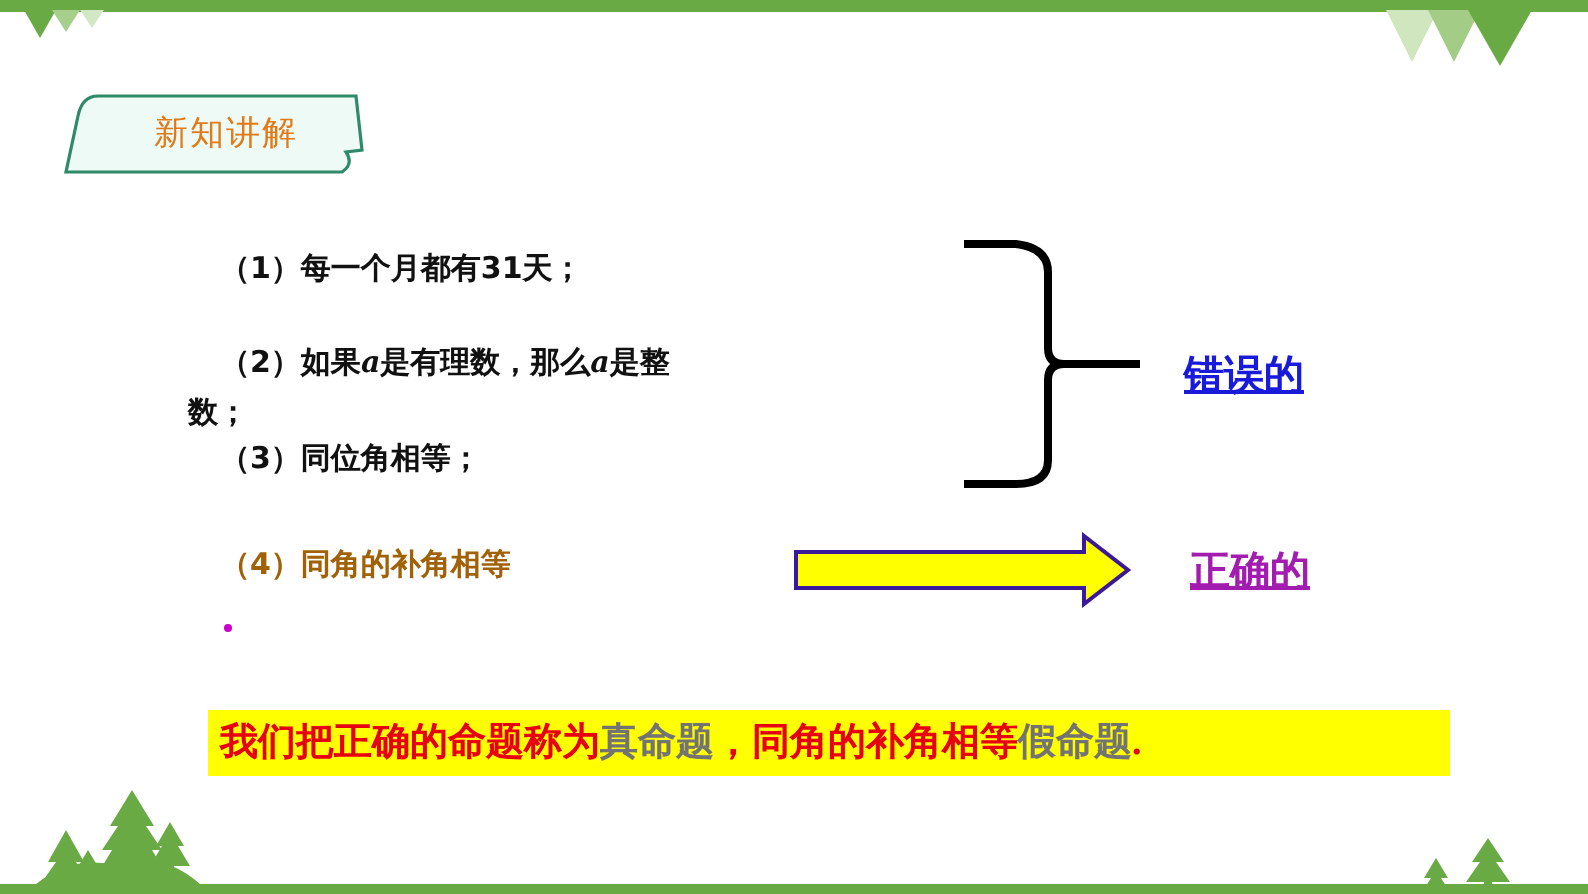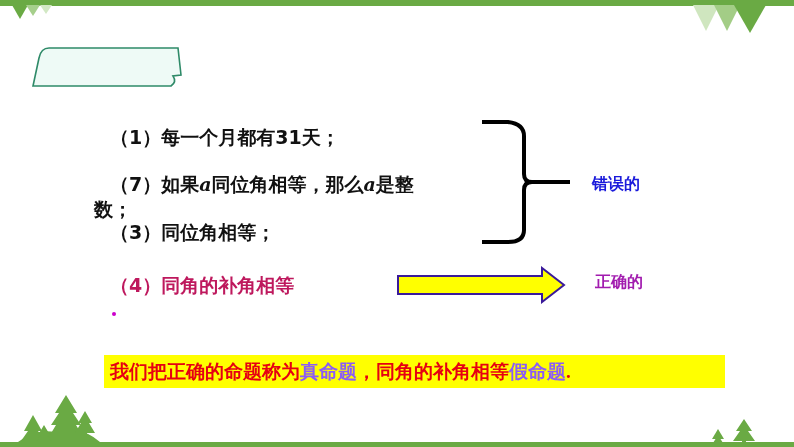"新知讲解" span.section-label-text { html: none -> <span>新知讲解</span> }
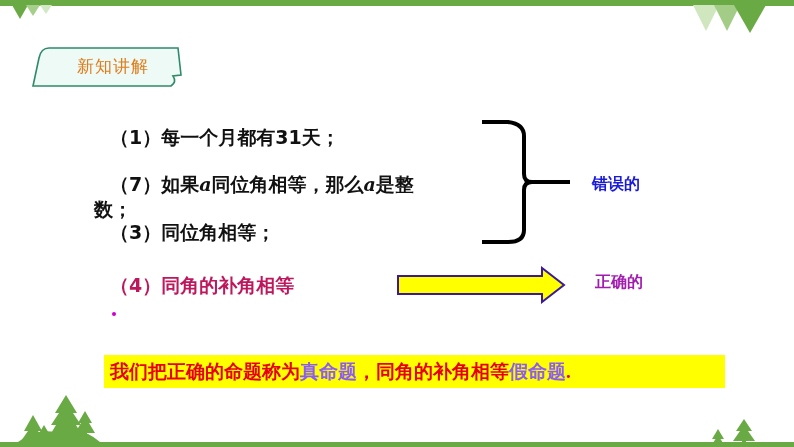"（1）每一个月都有31天；" .item { font-size: 19px -> 15px }
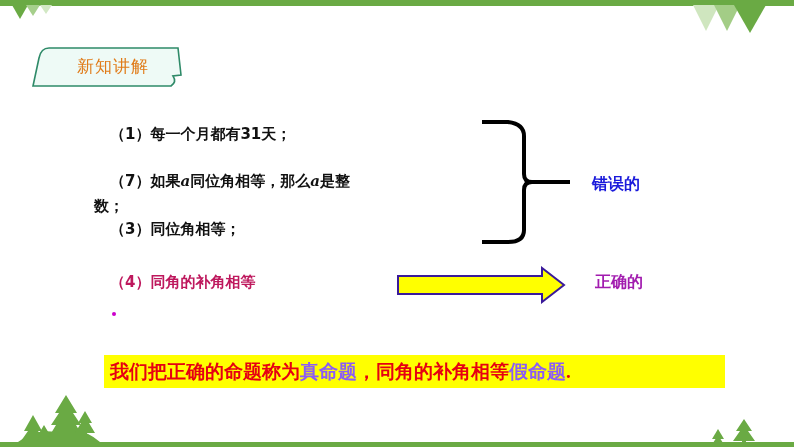"（7）如果" span { text: 7 -> 2 }
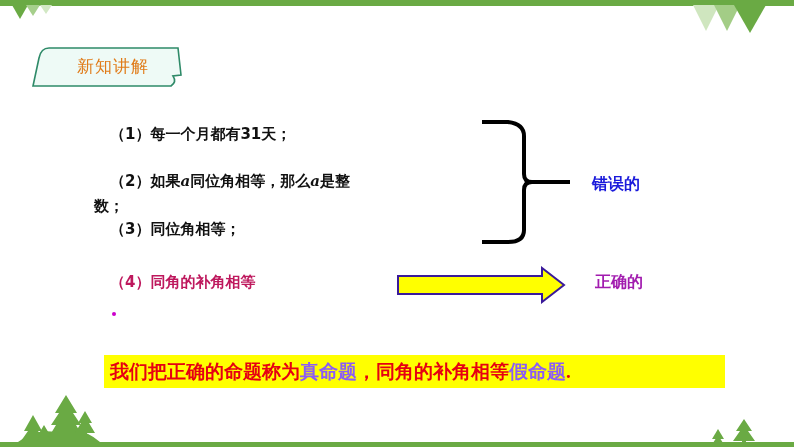"同位角相等，那么" span { text: 同位角相等 -> 是有理数 }
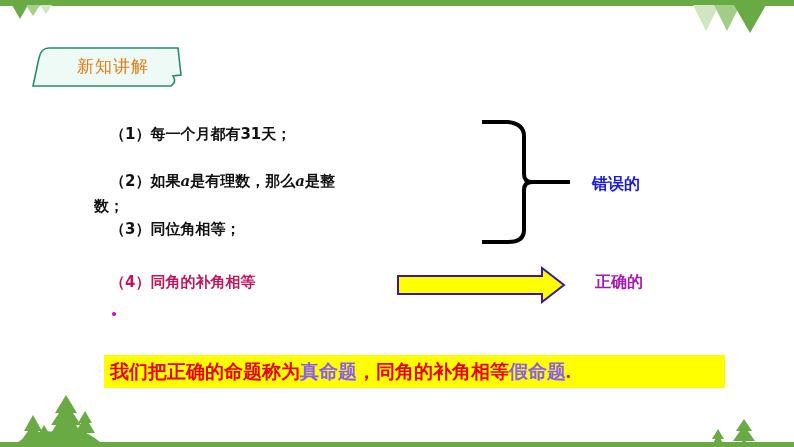"错误的" .result { font-size: 16px -> 20px; text-decoration: none -> underline }
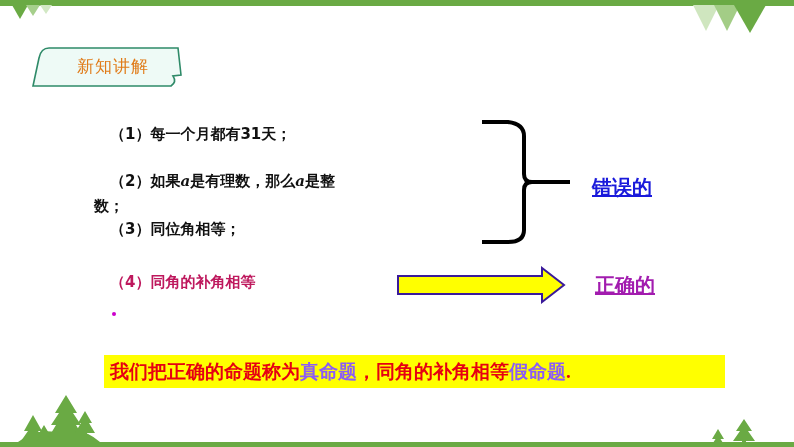"（4）同角的补角相等" div.item { color: #be185d -> #a16207 }
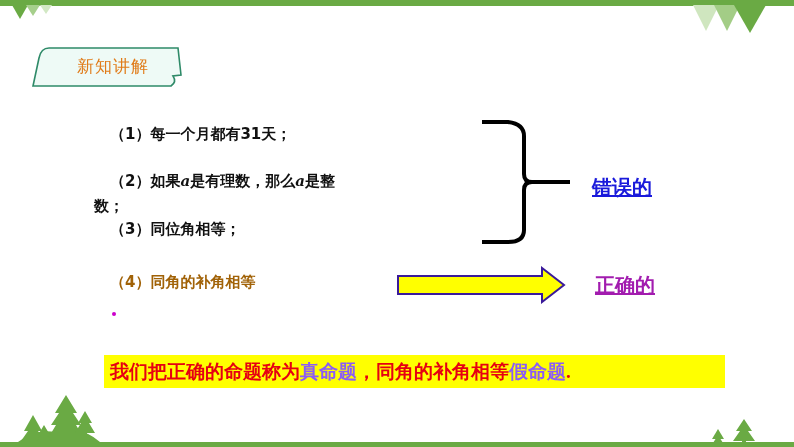"真命题" .blue { color: #8b5cf6 -> #737373 }
